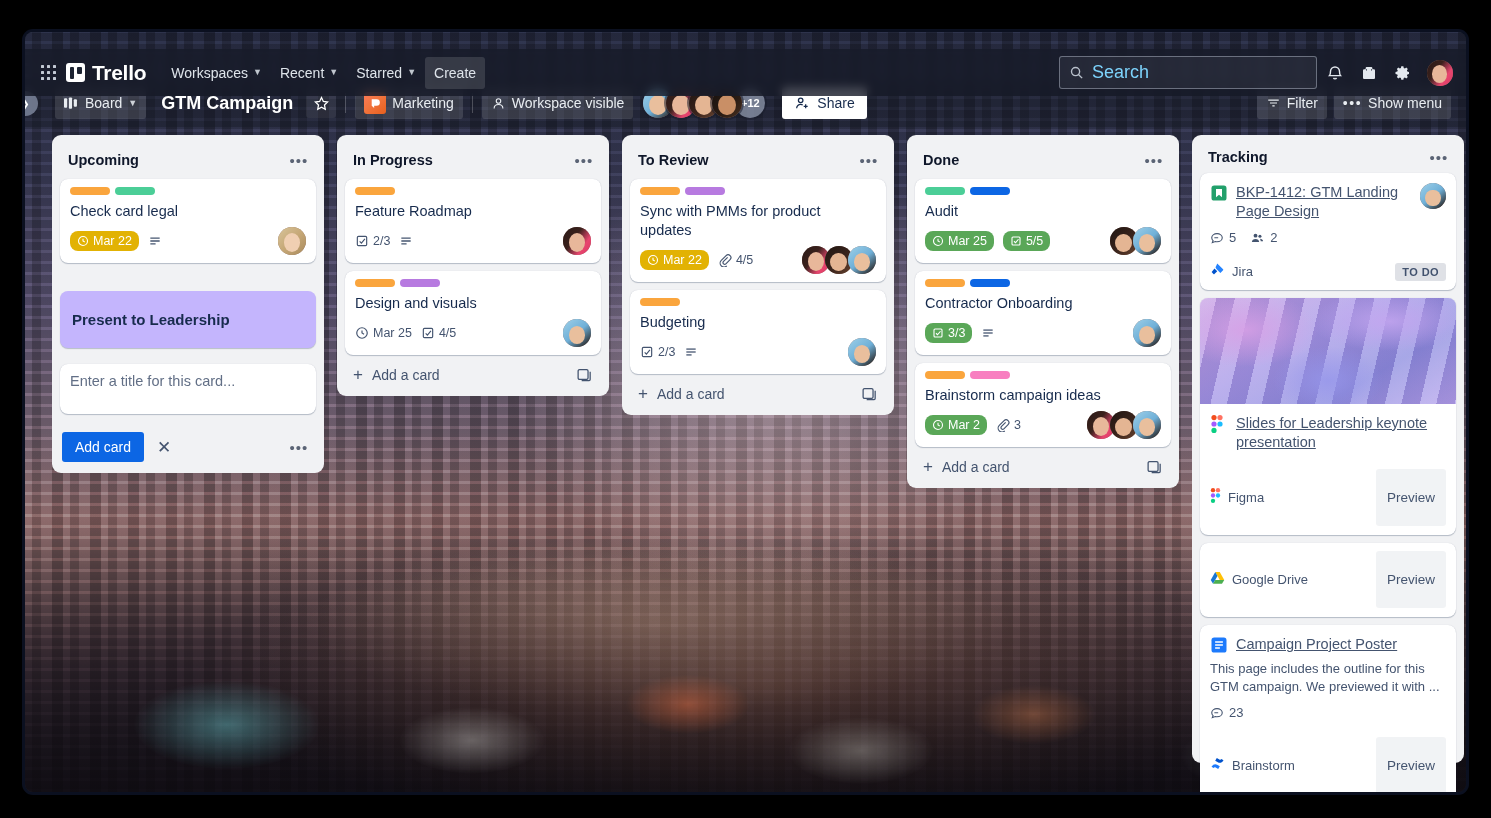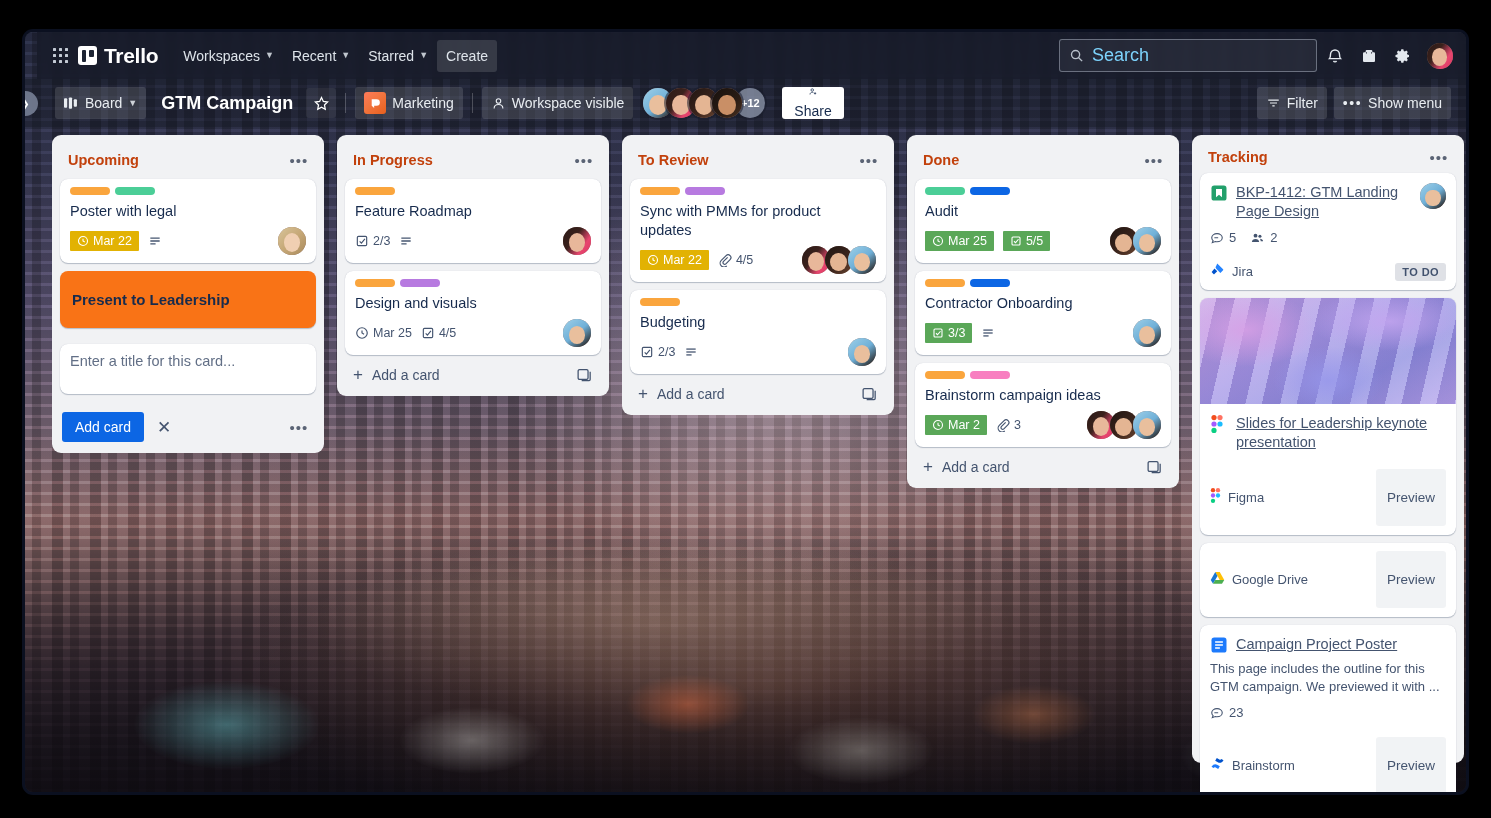"Trello" #top-nav { margin-left: 12px -> none; top: 0 -> 17px }
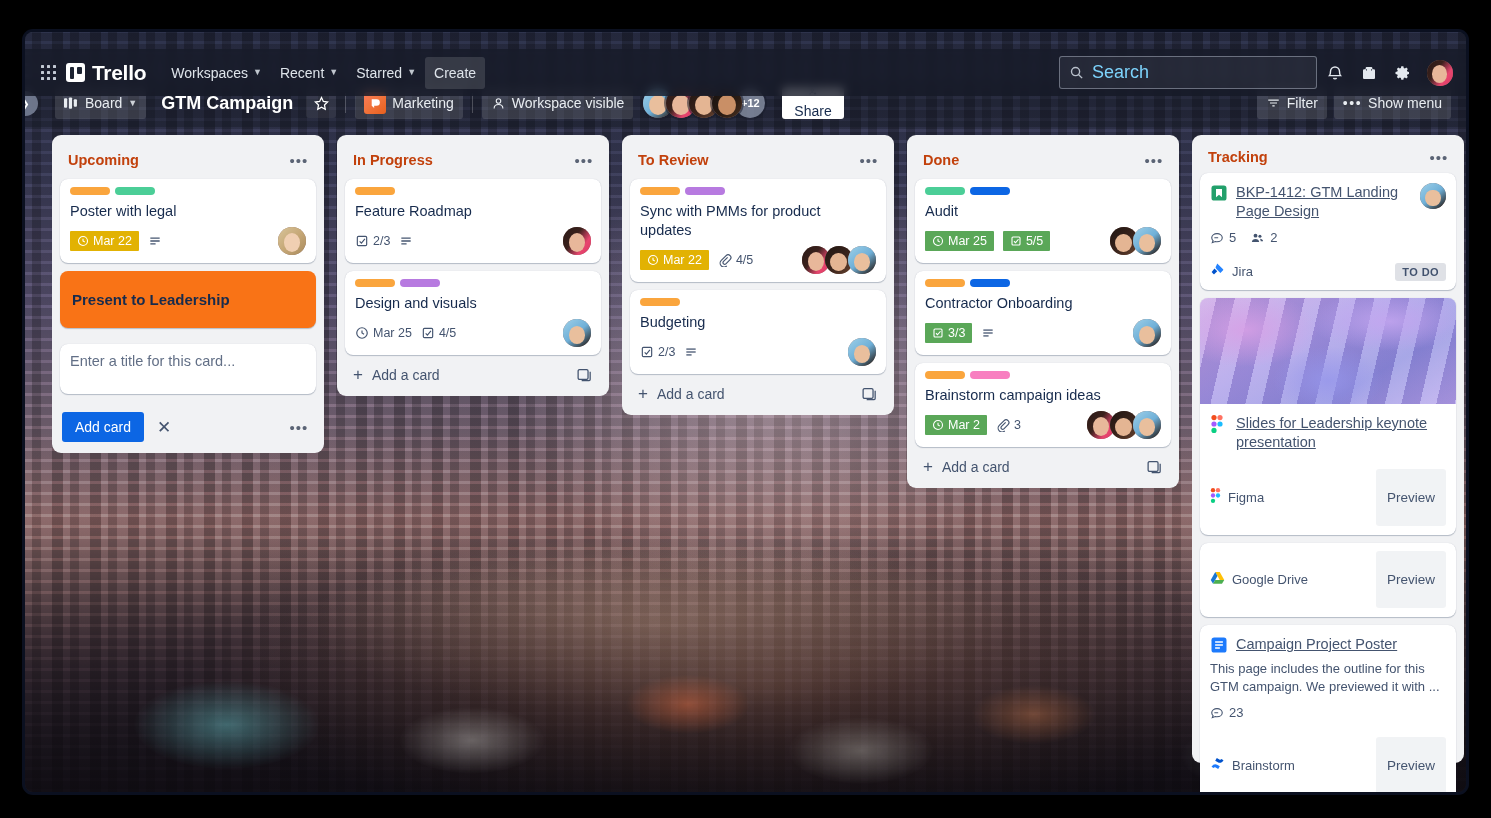"Share" #share-btn { flex-direction: column -> none }
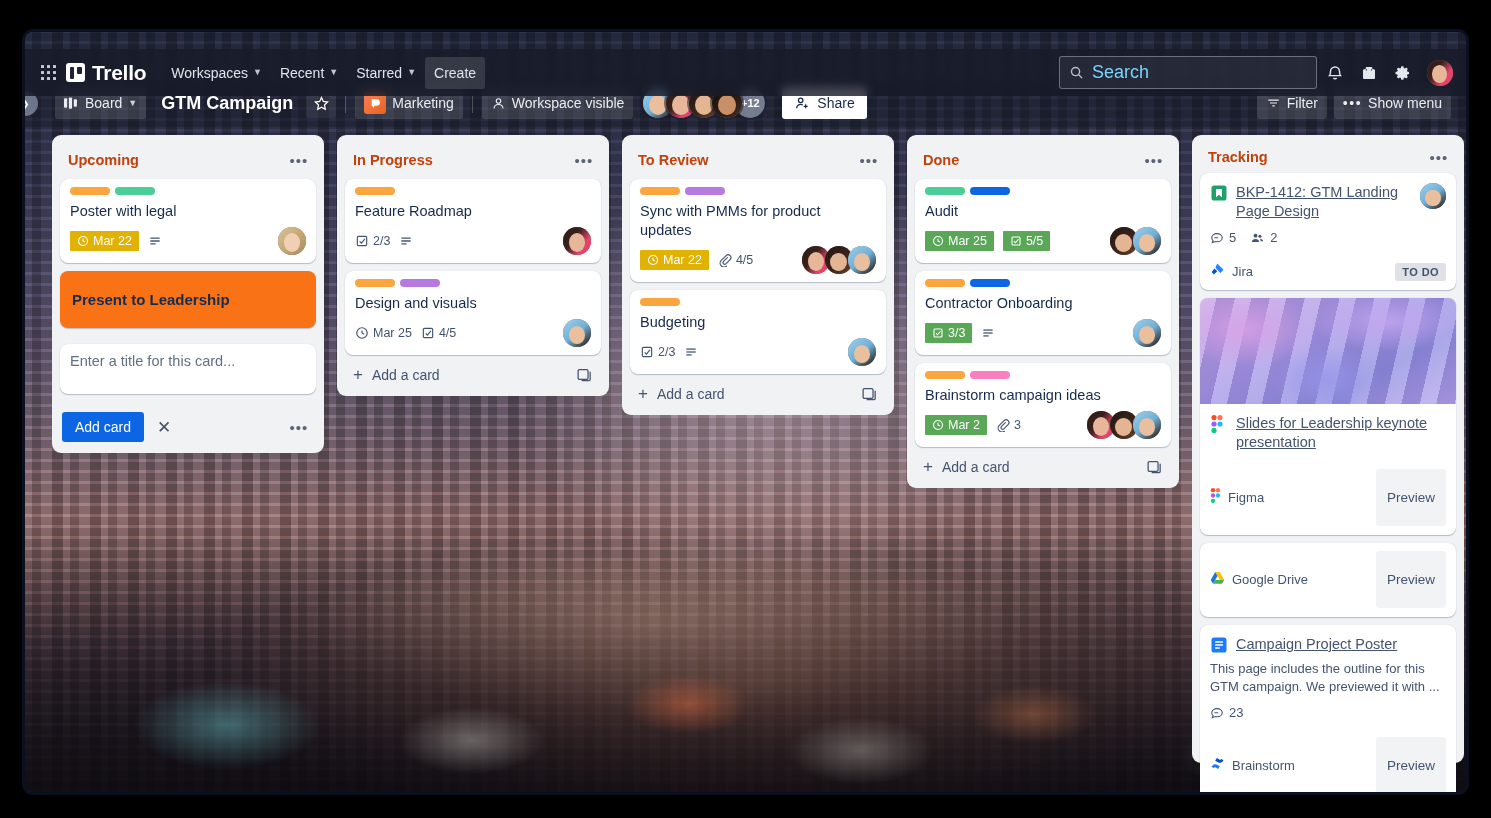"Upcoming" .list-title { color: #c2410c -> #0f172a }
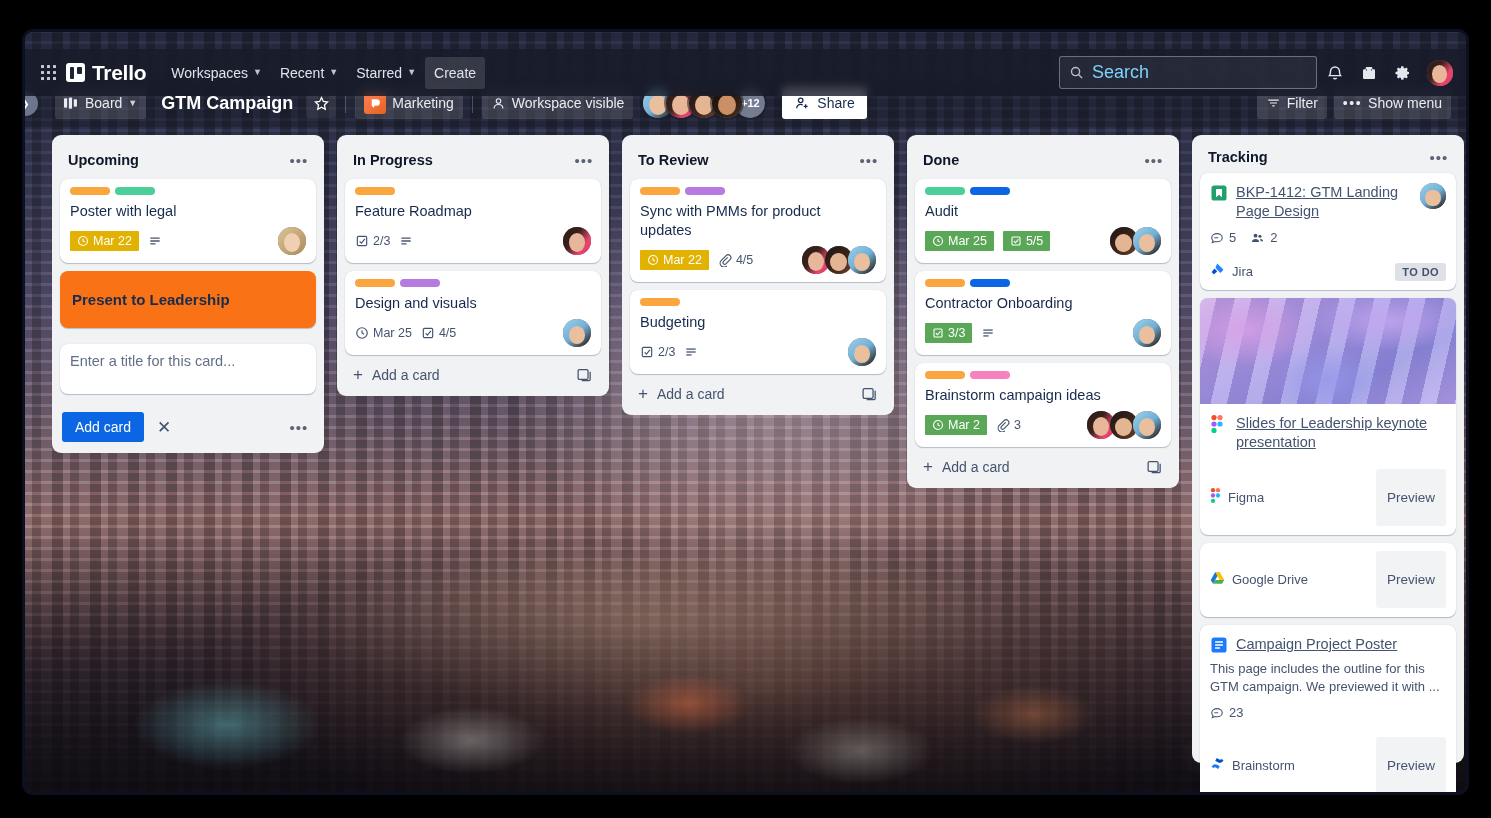"Poster with legal" div.card-title { text: Poster with -> Check card }
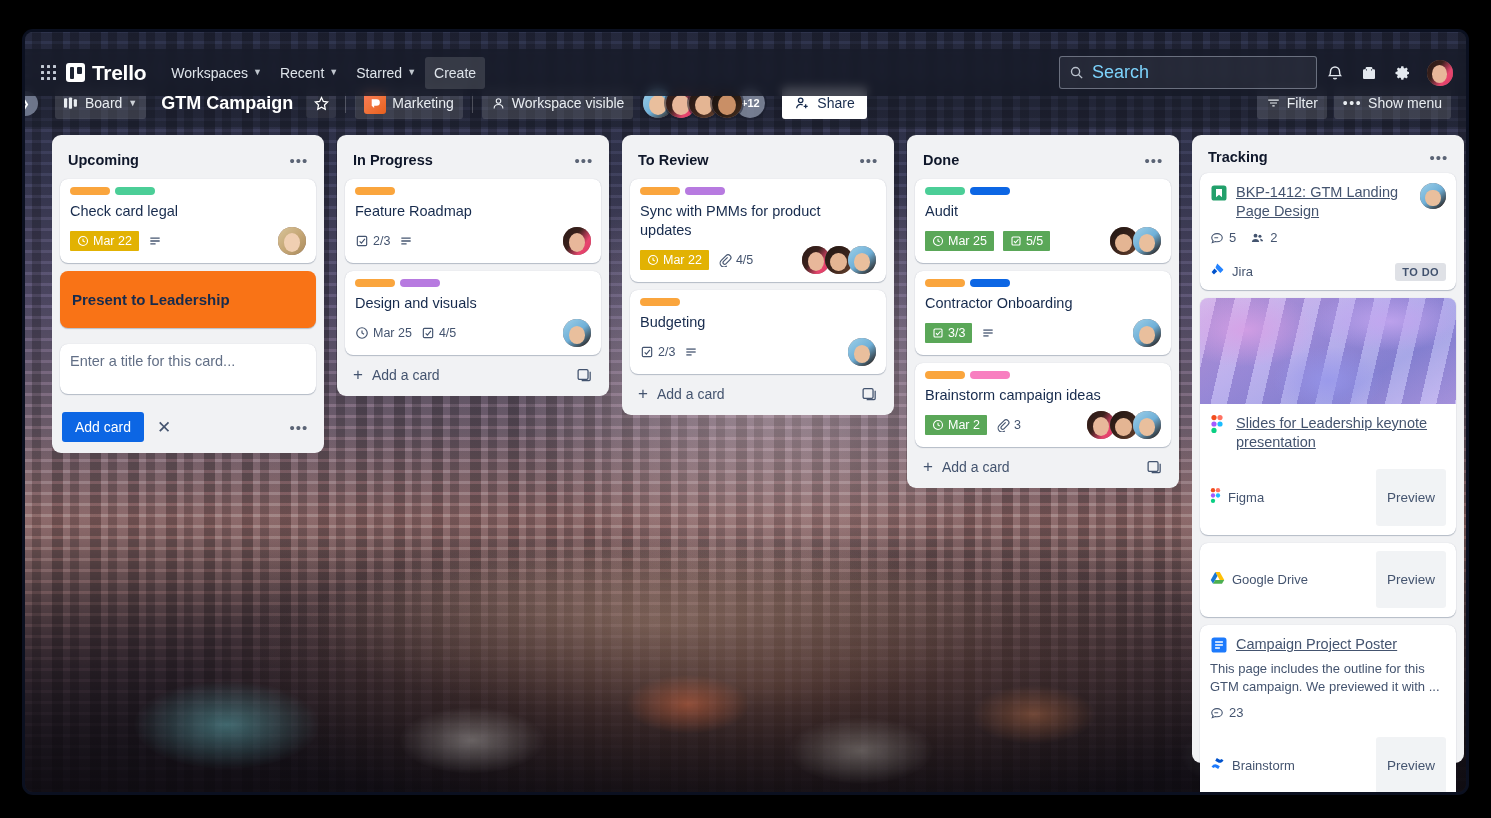"Mar 22" .badge-pill { border-radius: 1px -> 8px }
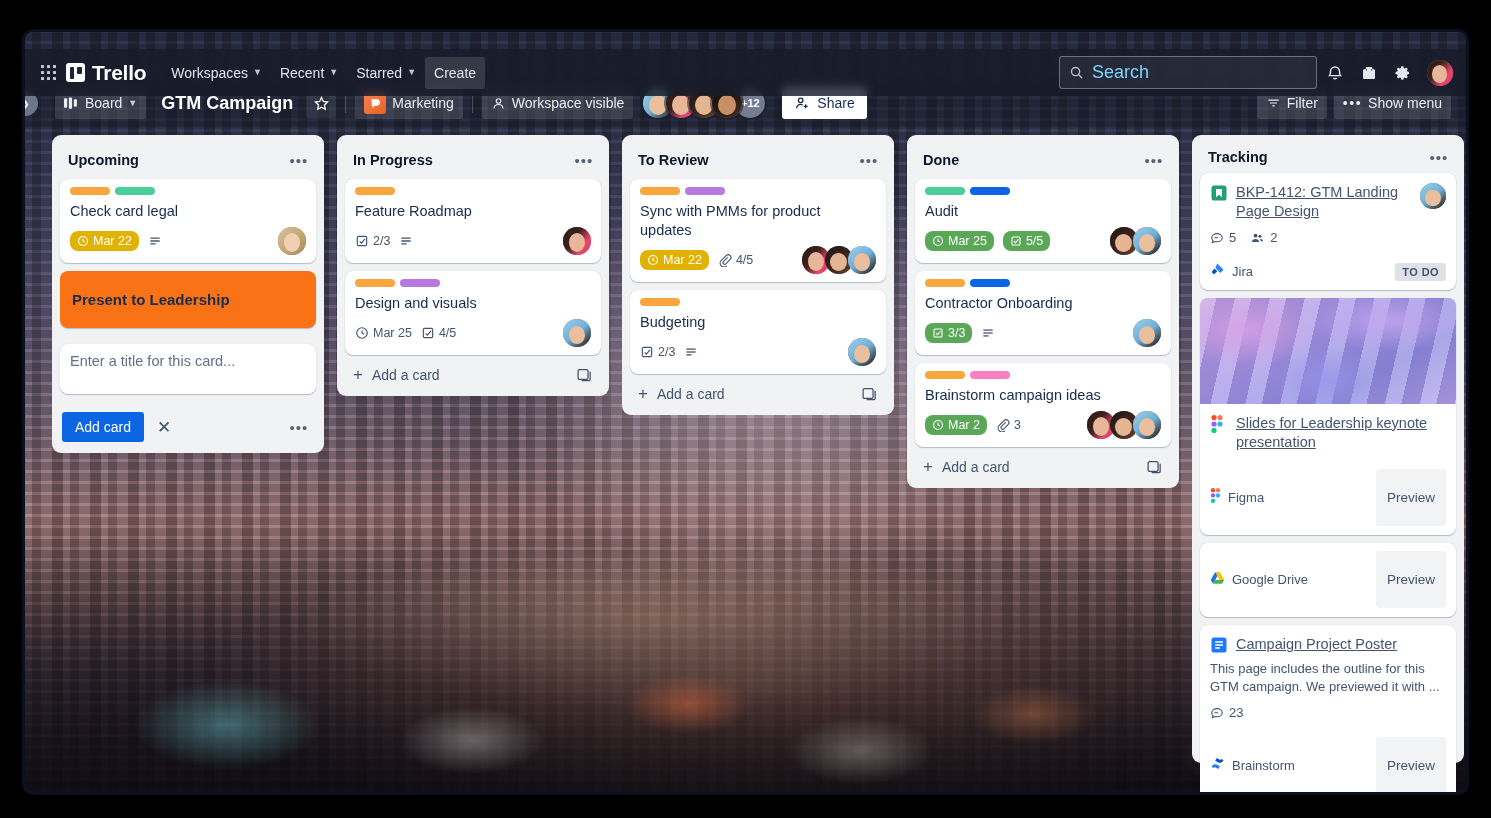"Present to Leadership" .card-orange { background: #f97316 -> #c4b5fd; margin-top: none -> 20px }
